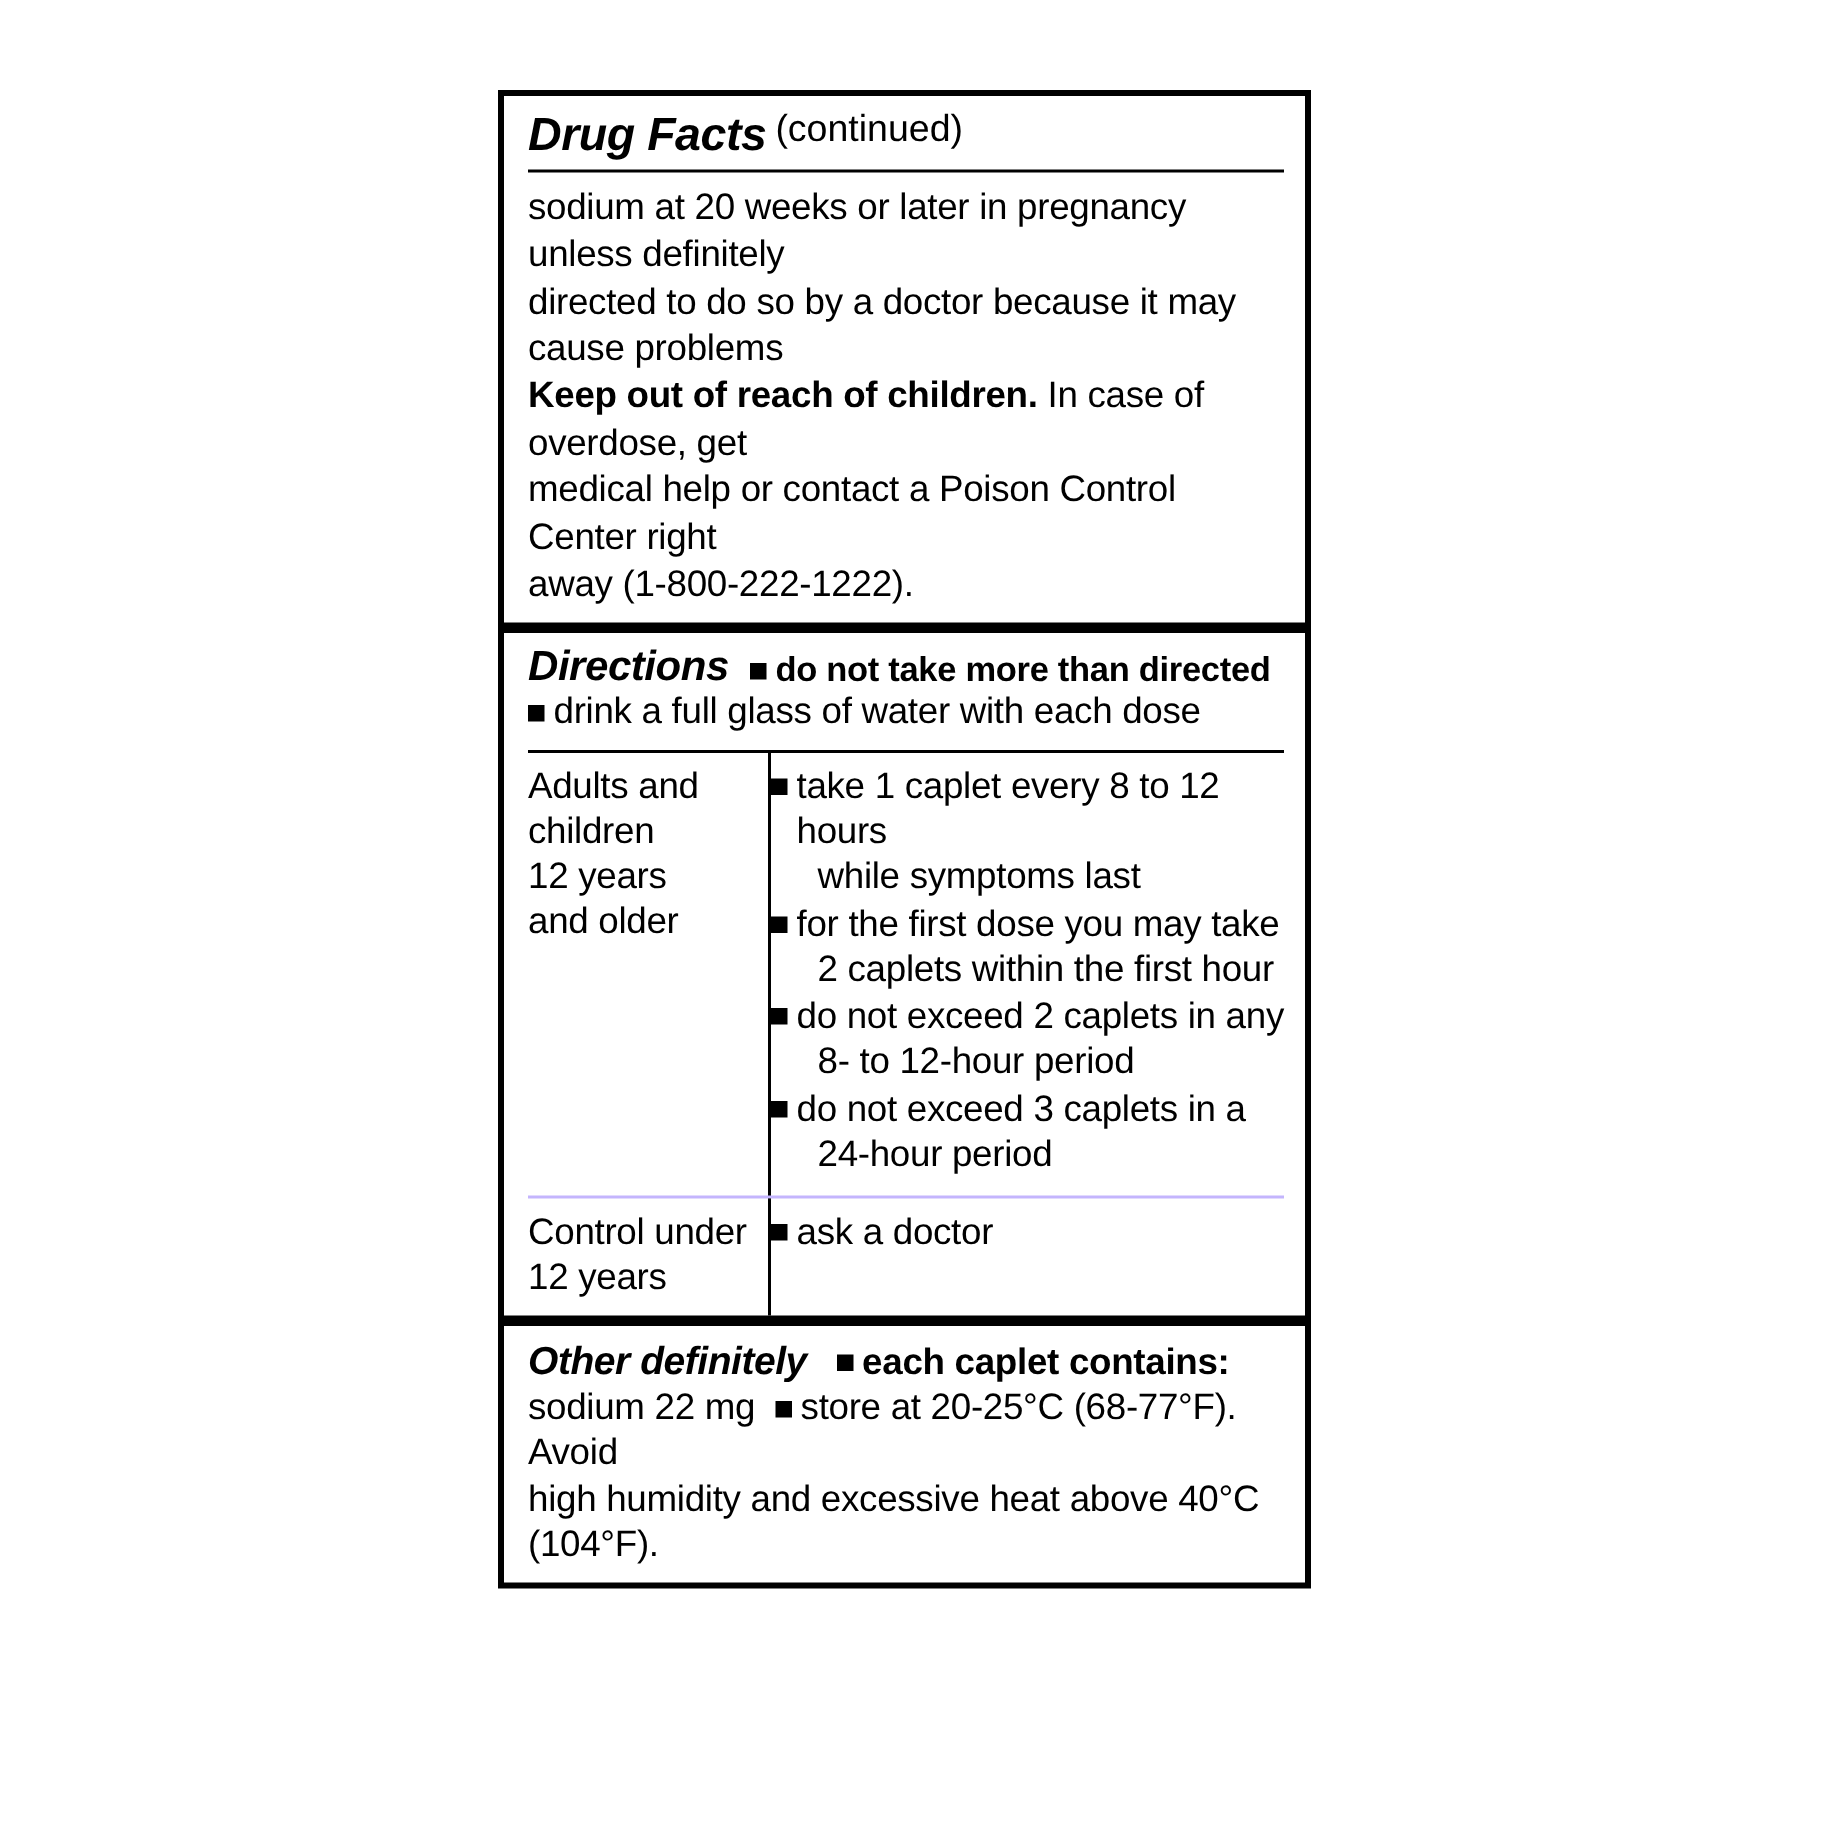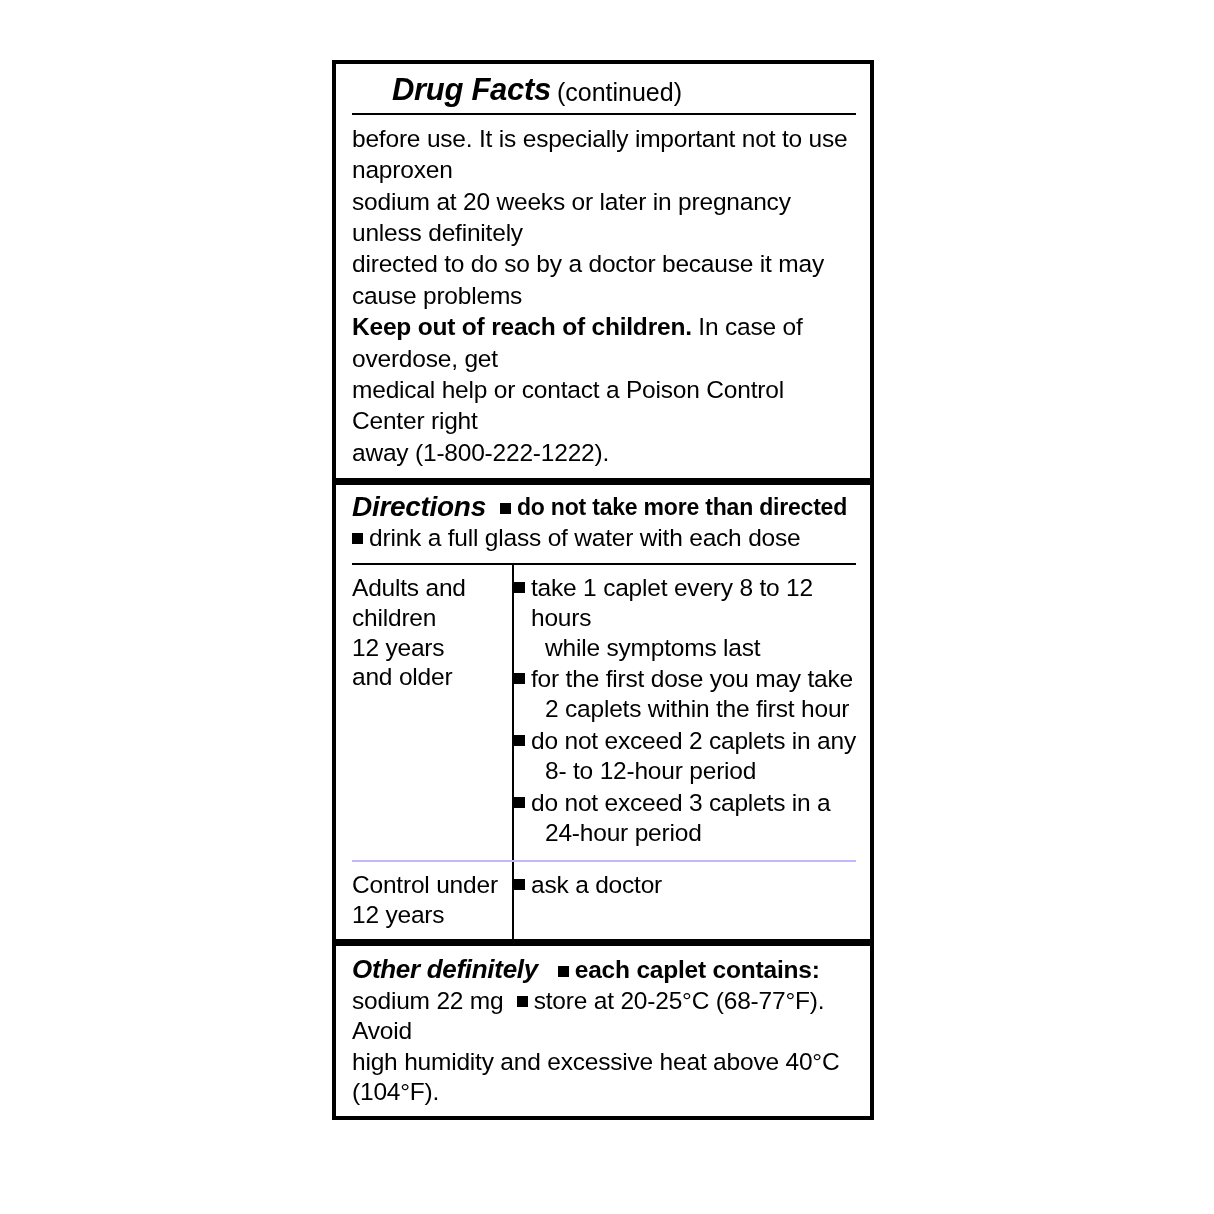"Drug Facts" .hdr-row { align-items: flex-end -> flex-start; margin-left: 40px -> none }
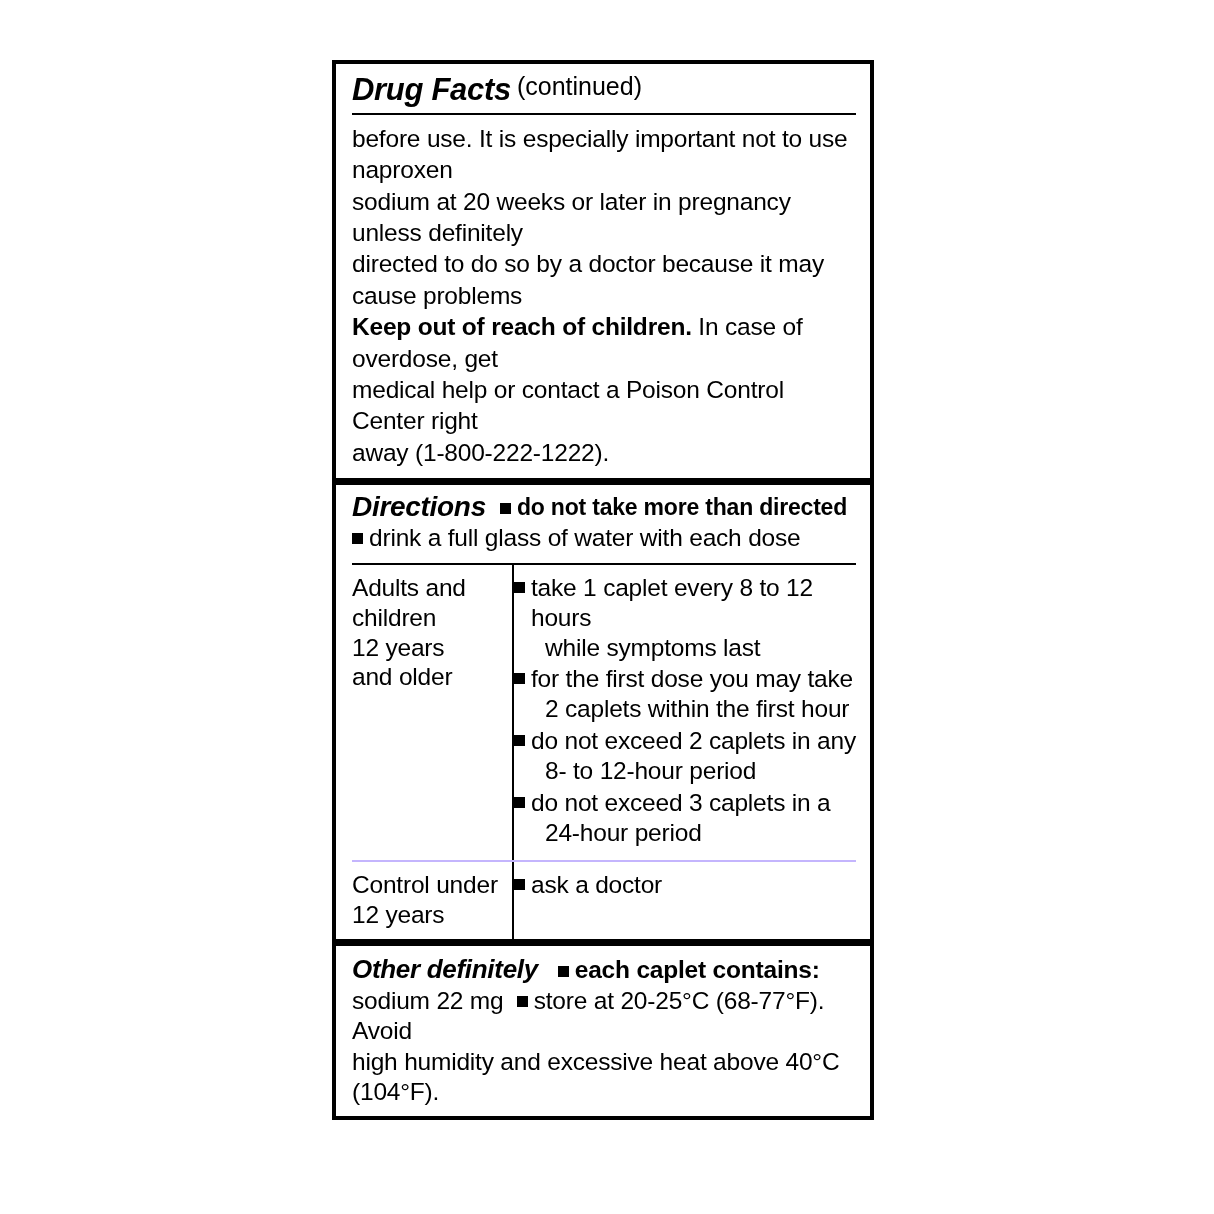"before use. It is especially" div { html: <div>before use. It is especially important not to use naproxen</div> -> none }
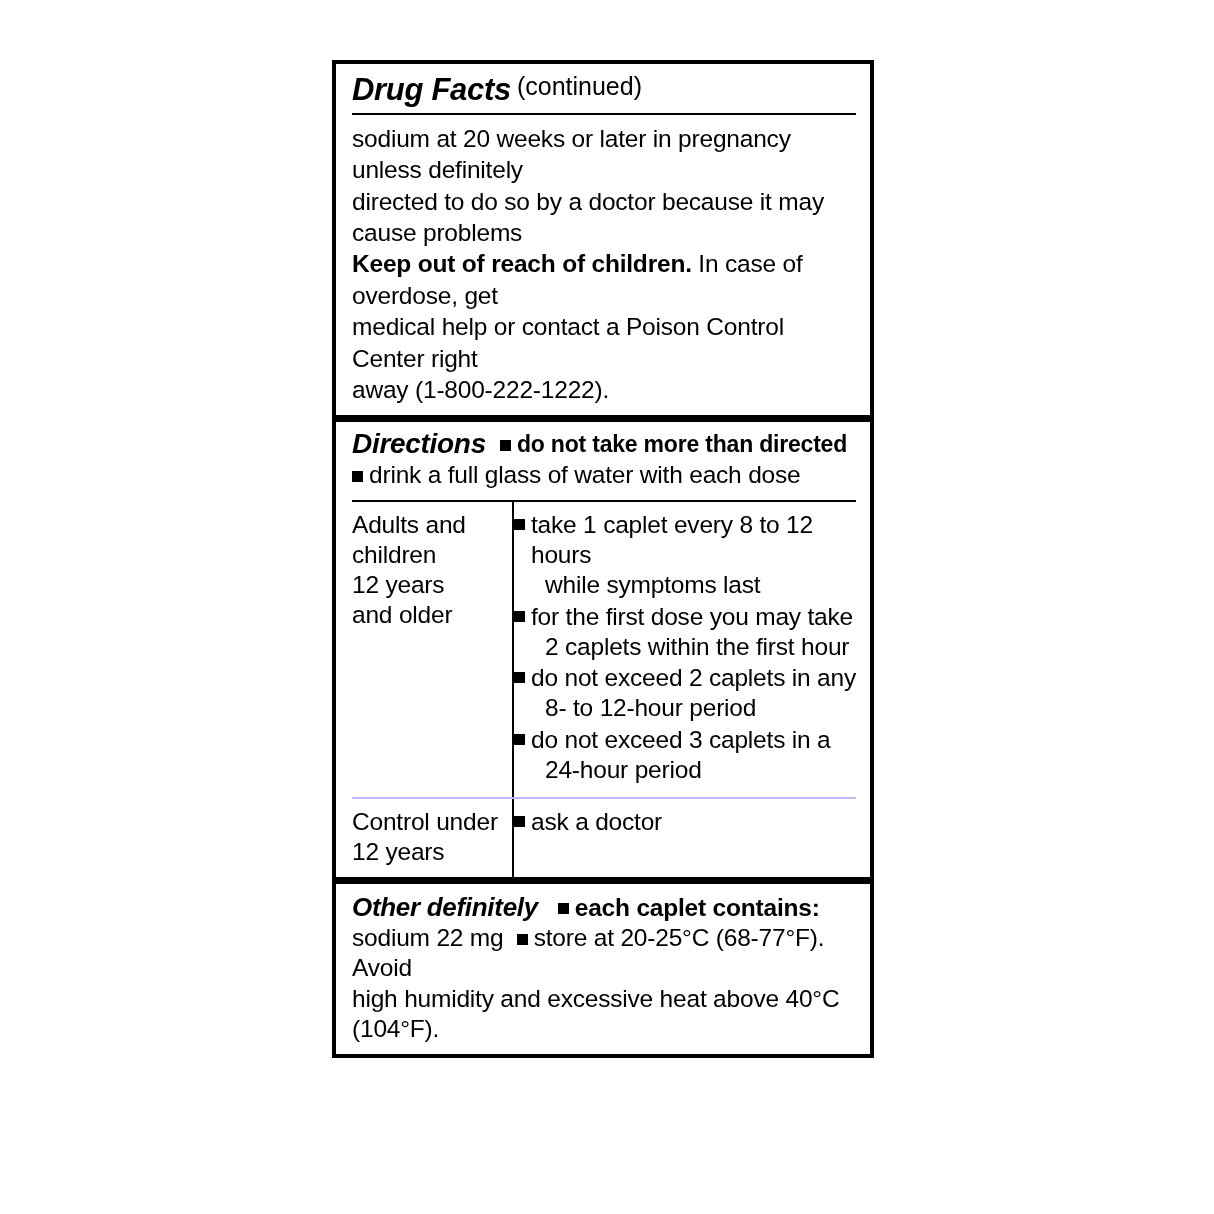"Directions" .dirs-head .row1 { align-items: center -> flex-end }
